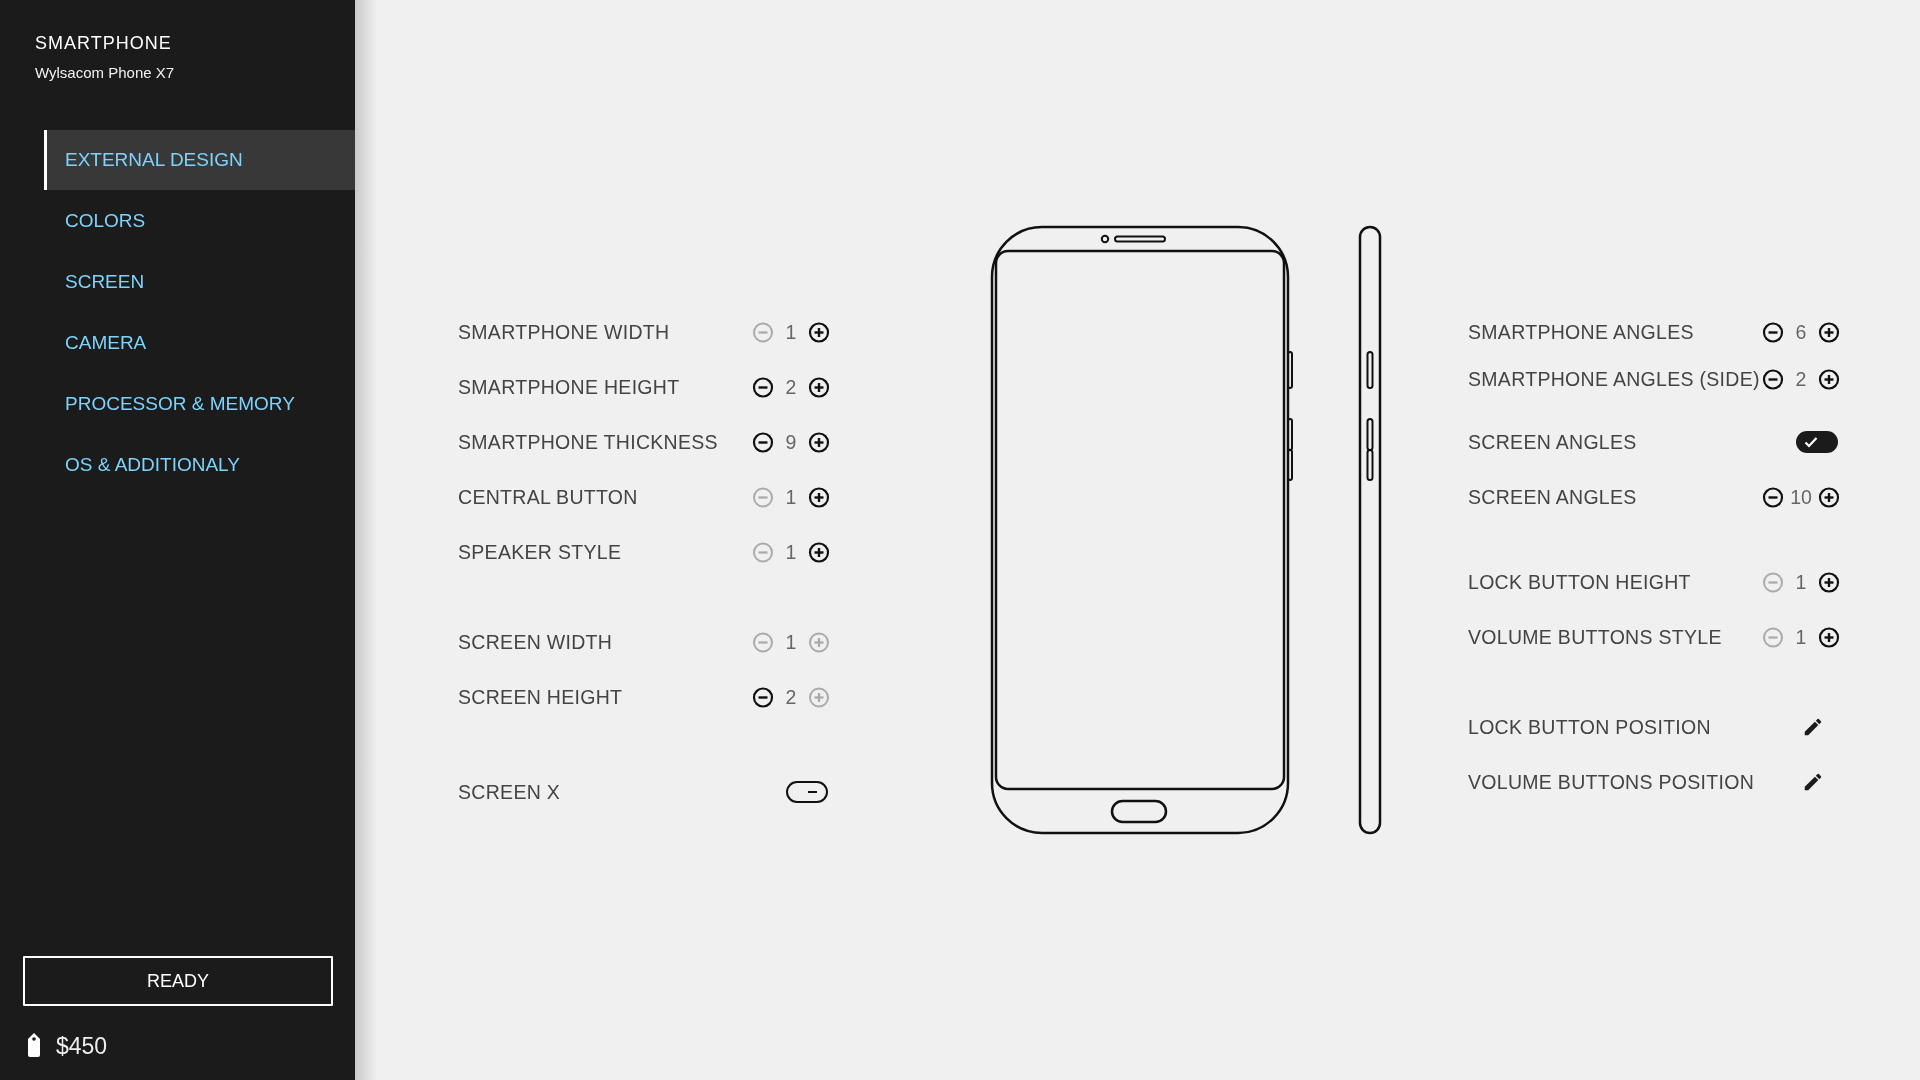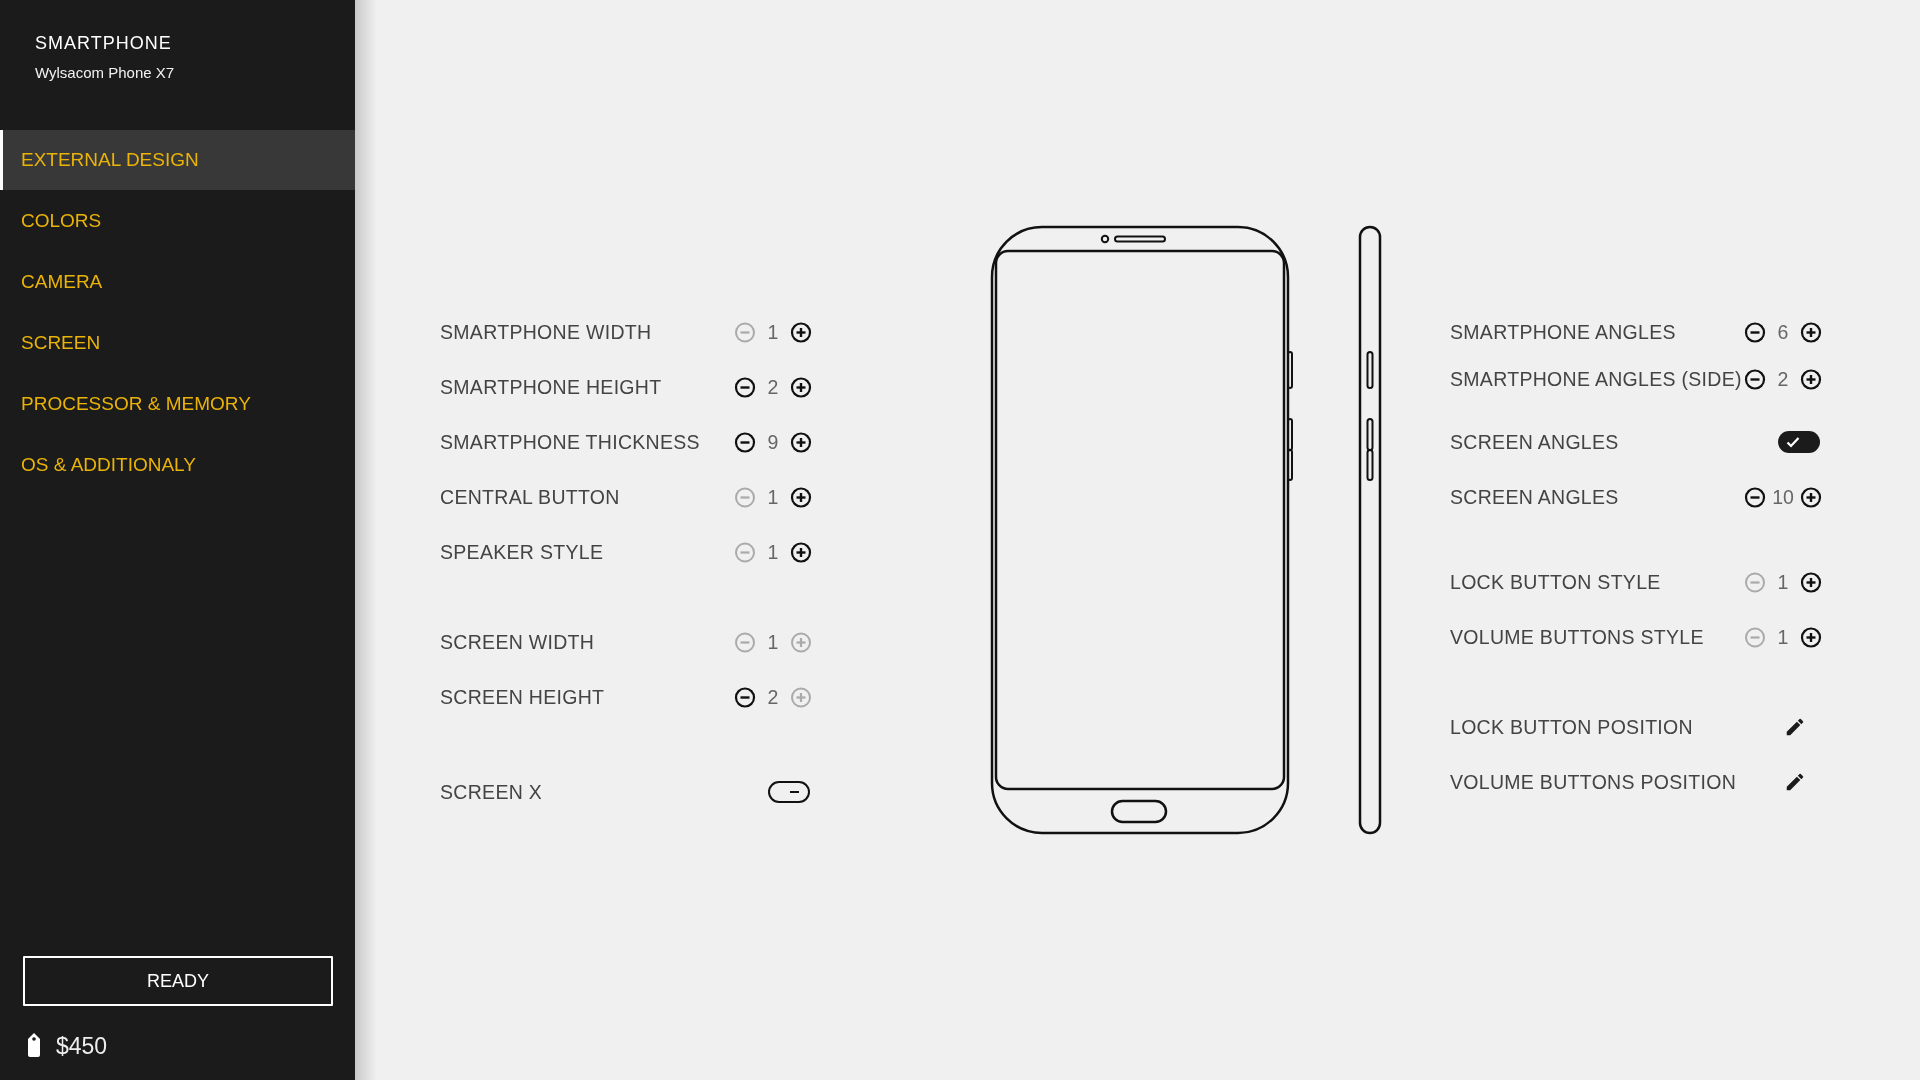"EXTERNAL DESIGN" .nav-item { color: #eab308 -> #7dd3fc; margin-left: none -> 44px }
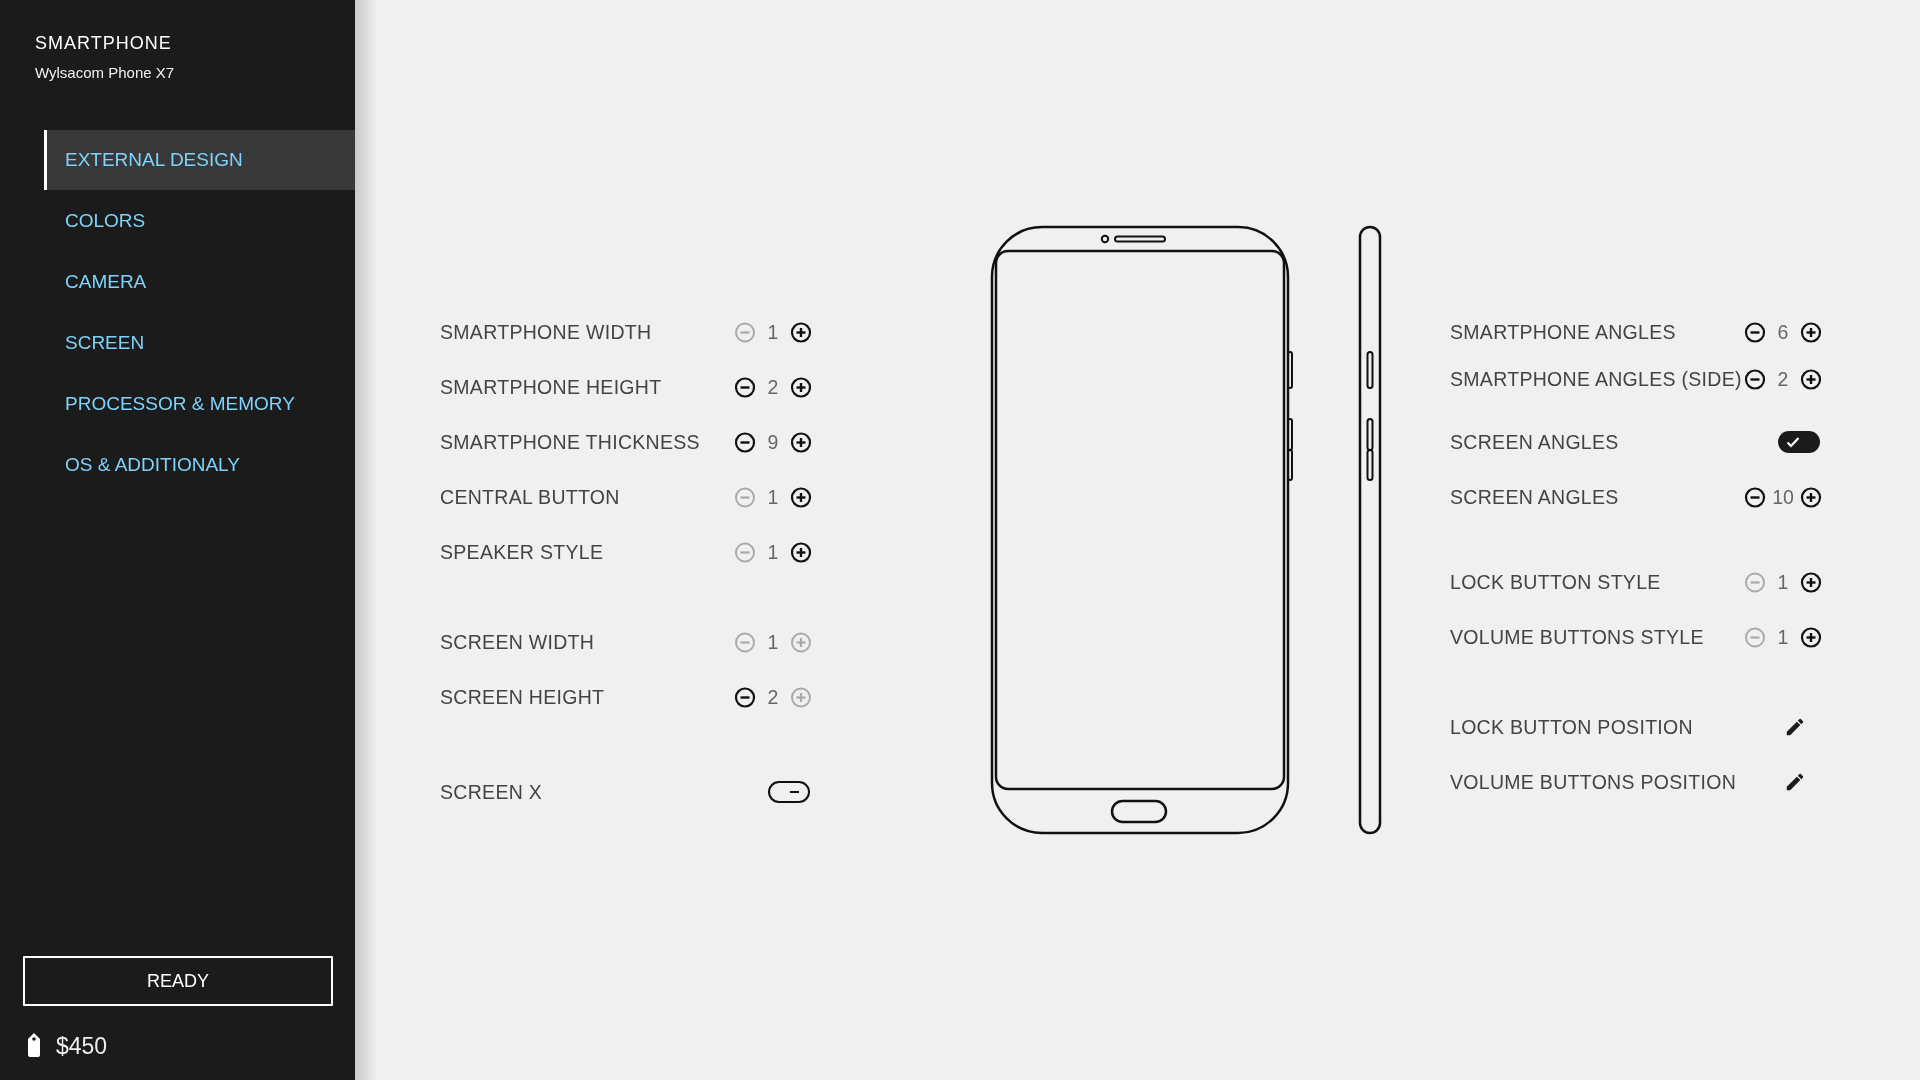"CAMERA" div.nav-item { order: before "SCREEN" -> after "SCREEN" }
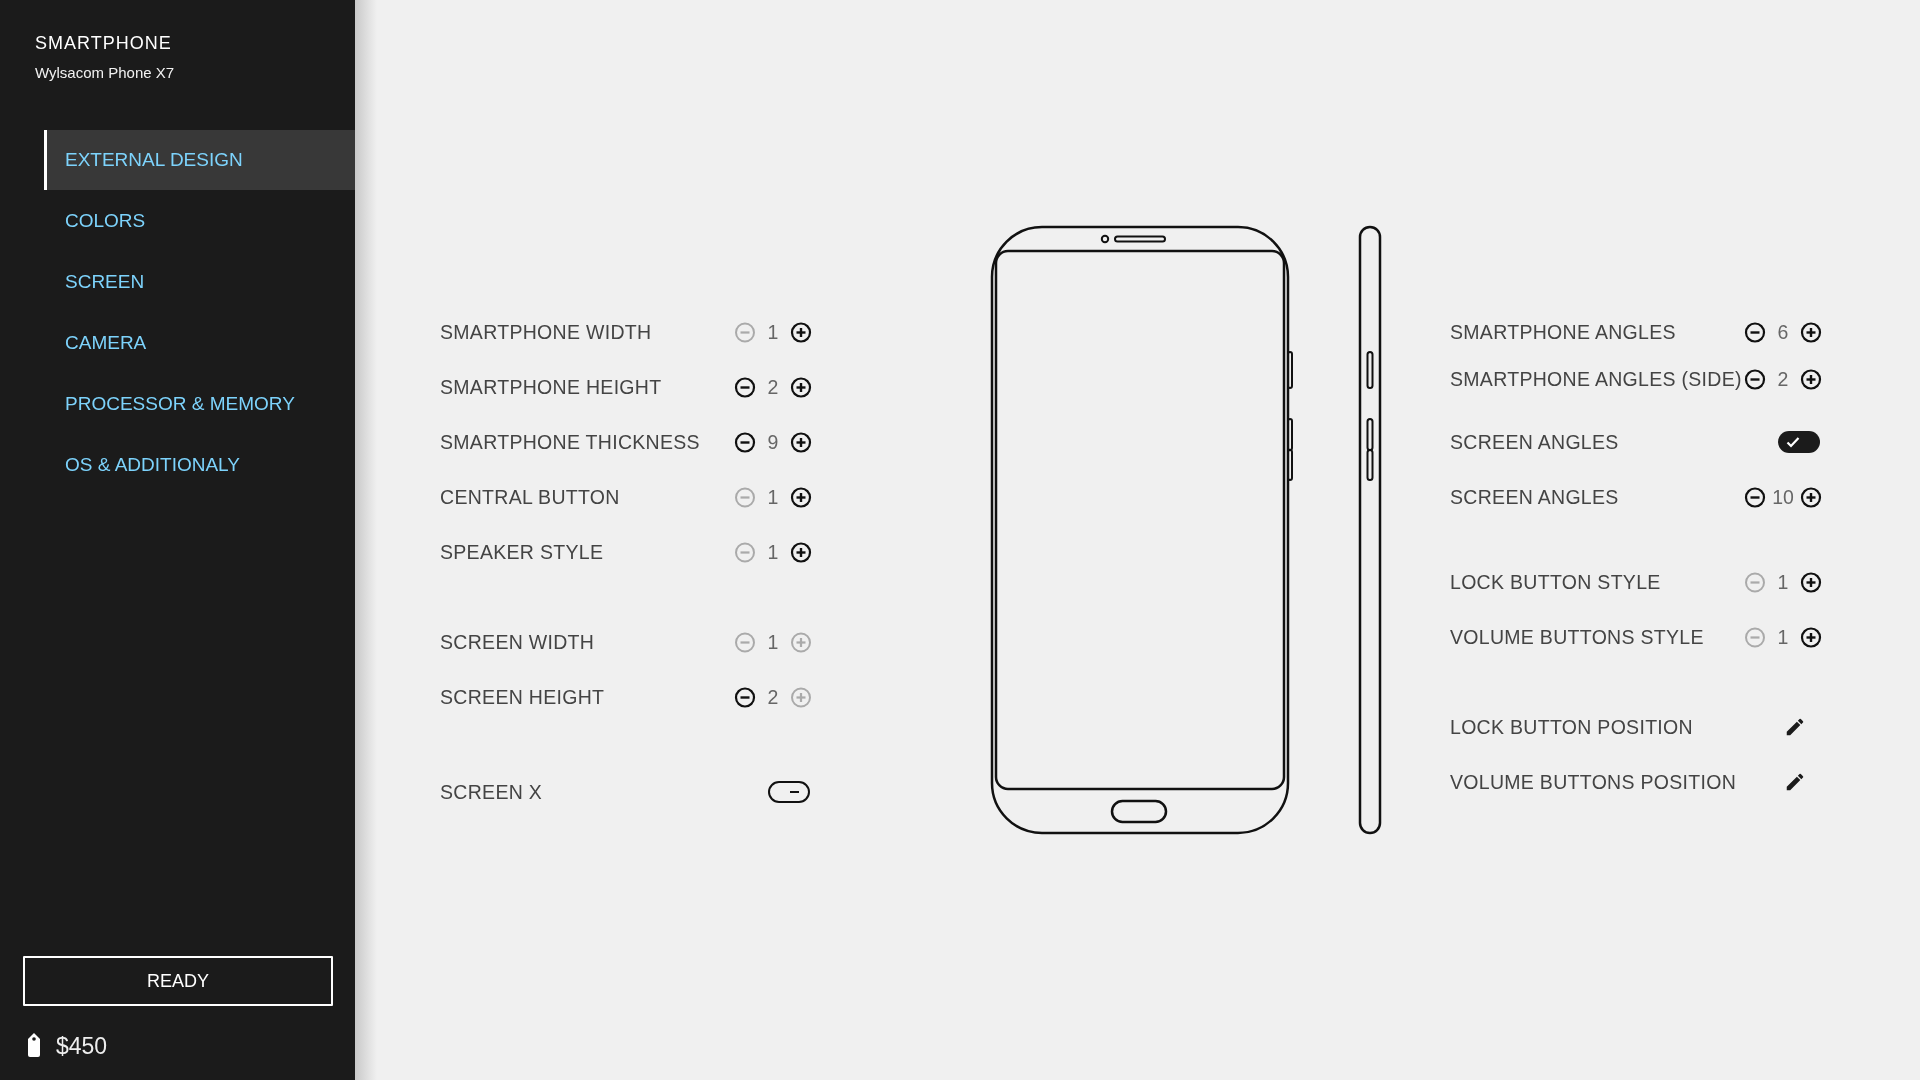"SMARTPHONE WIDTH" .row { margin-left: none -> 18px }
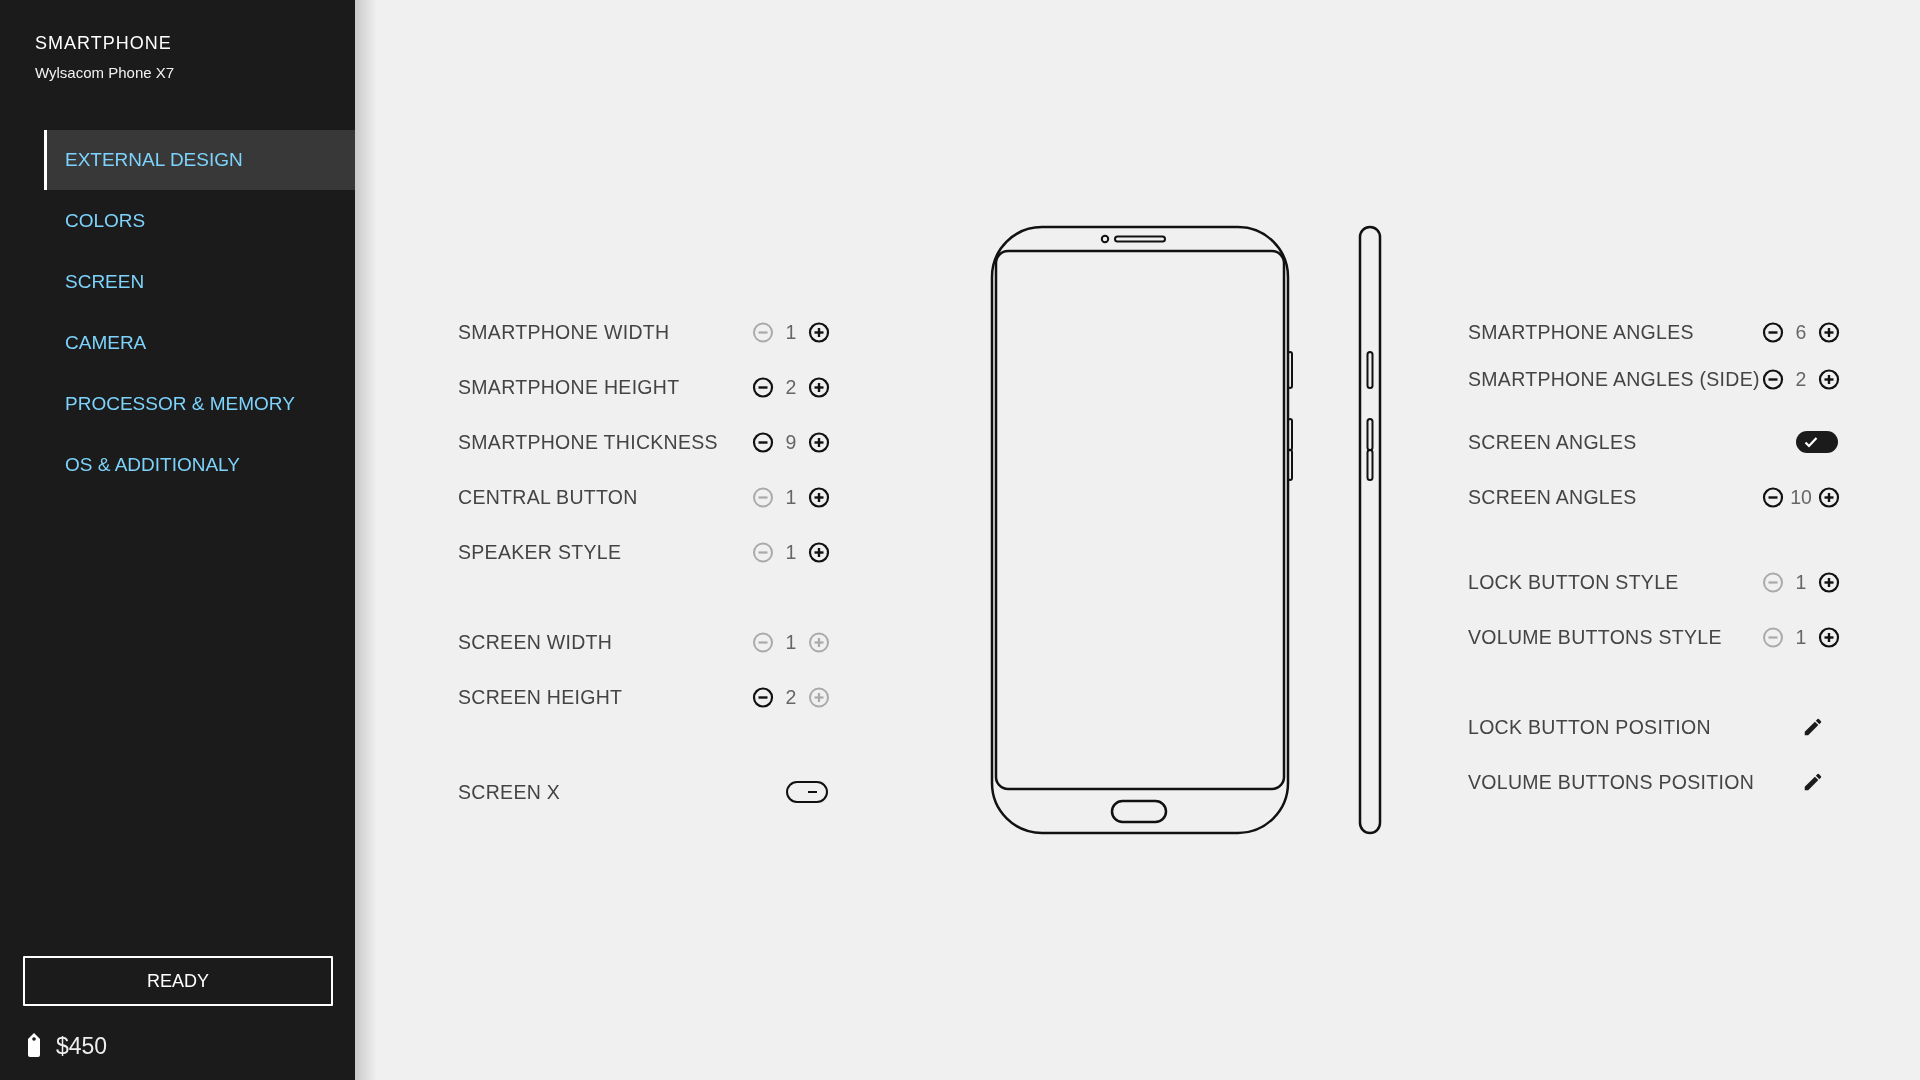"LOCK BUTTON STYLE" span.label { text: STYLE -> HEIGHT }
